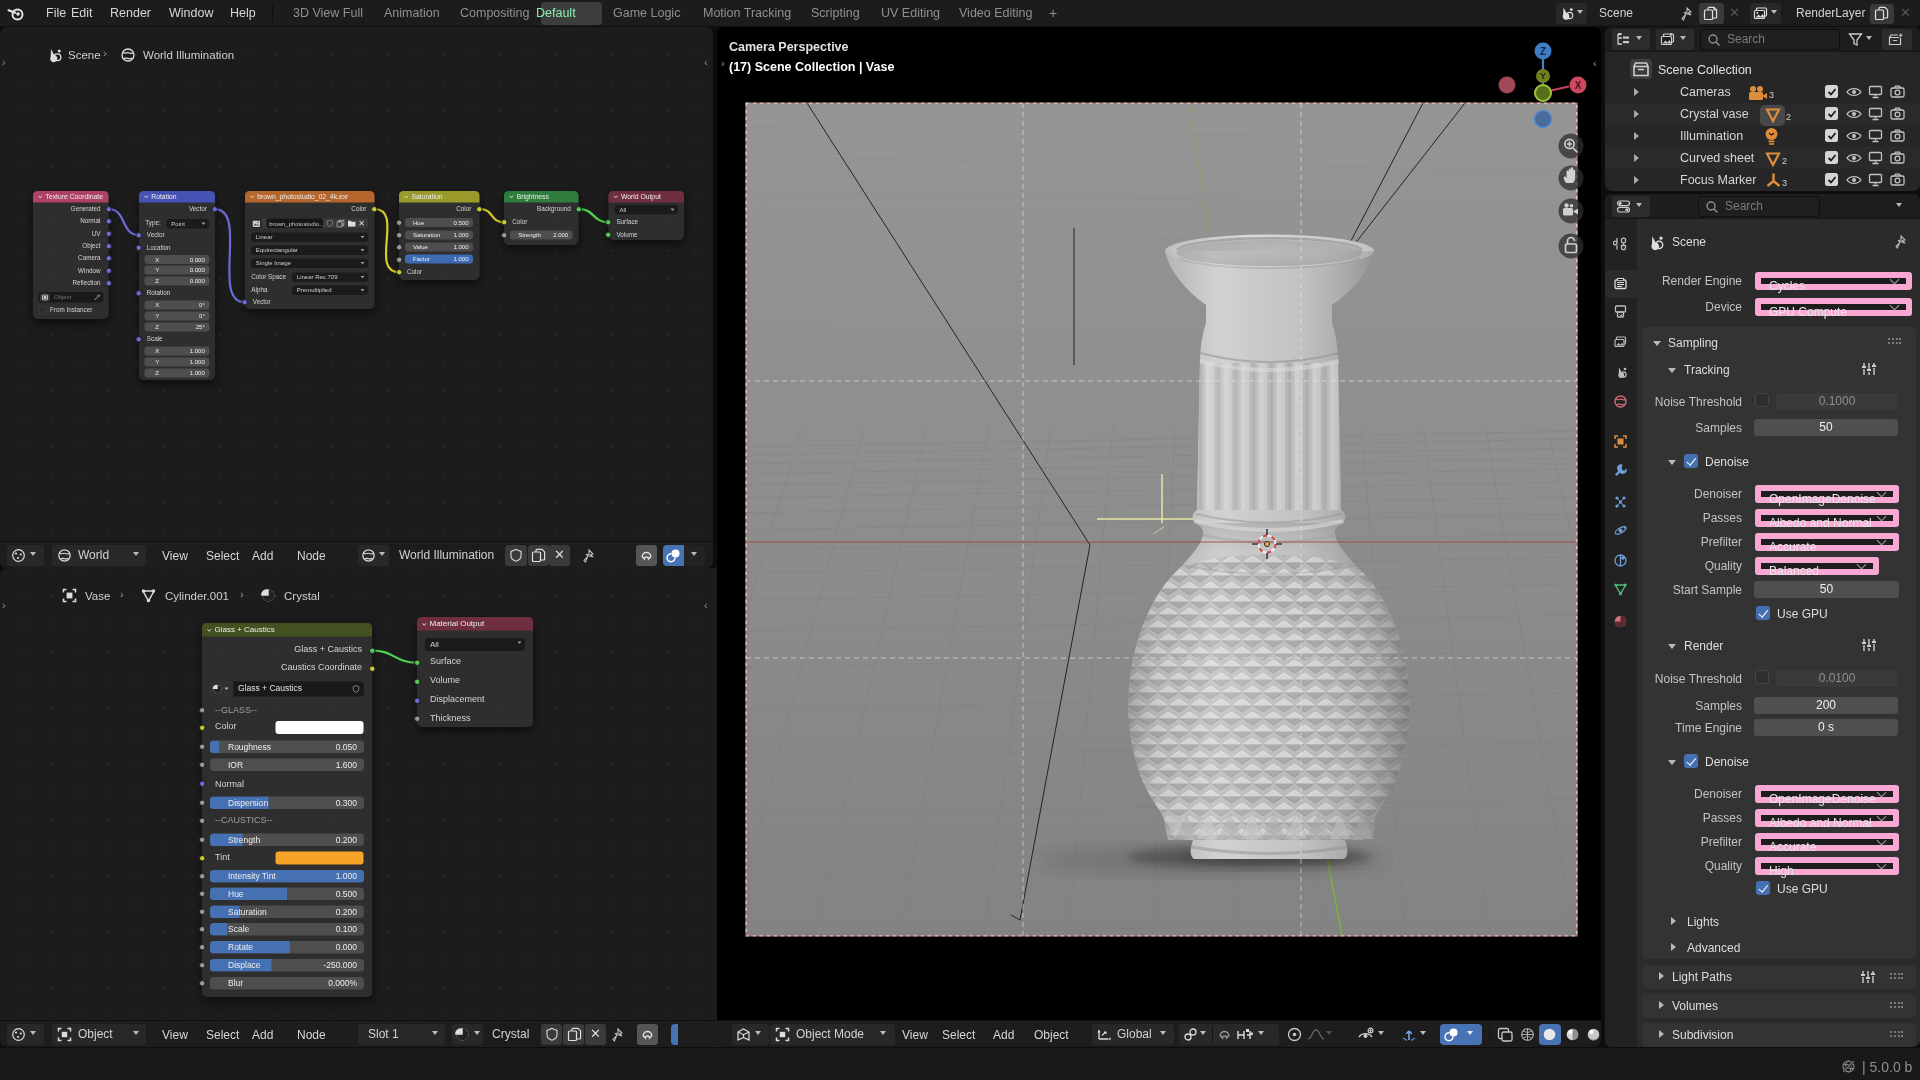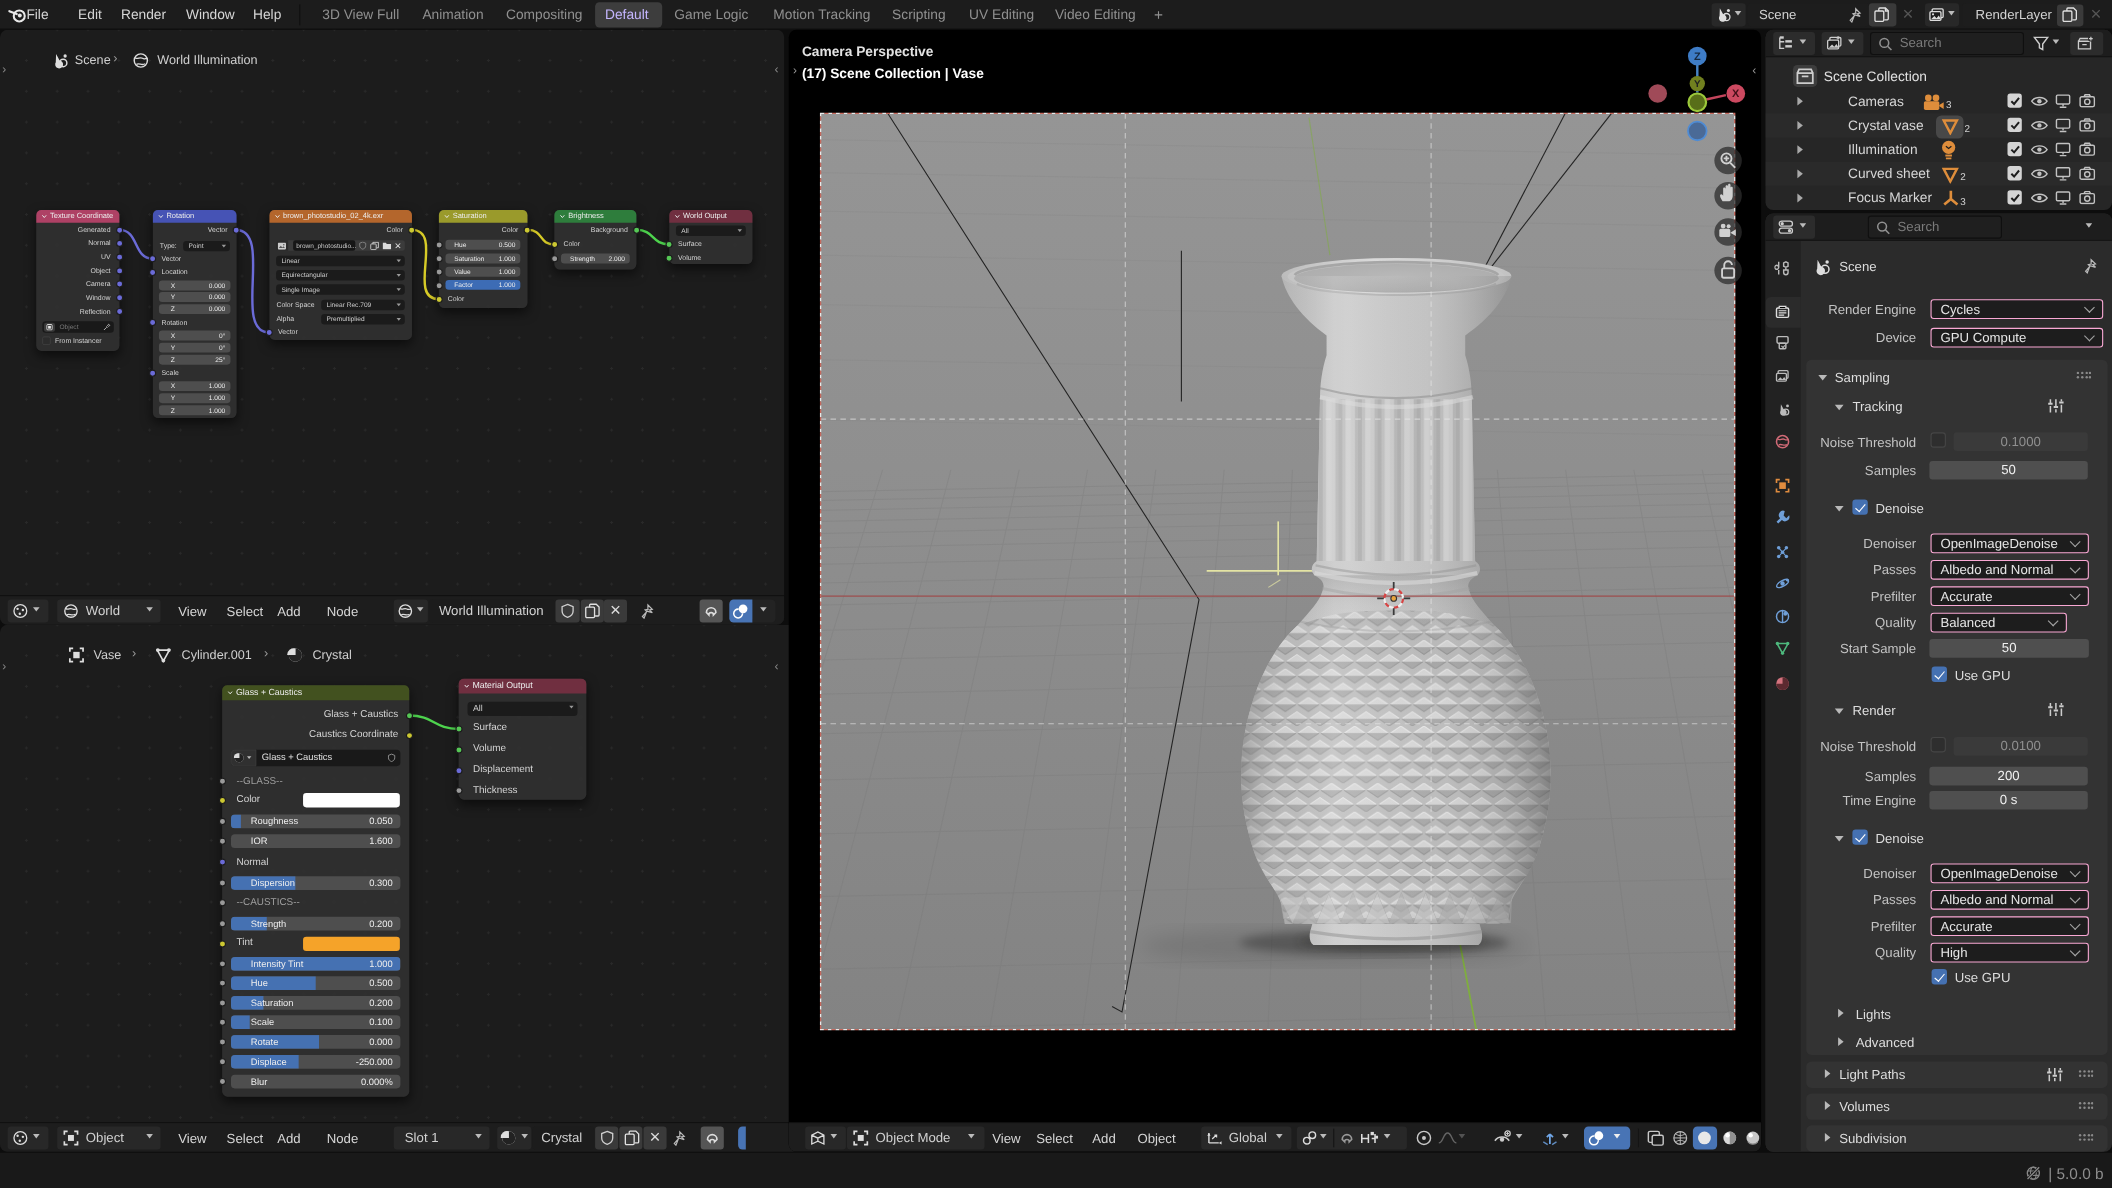"File" span.menu { left: 24px -> 46px }
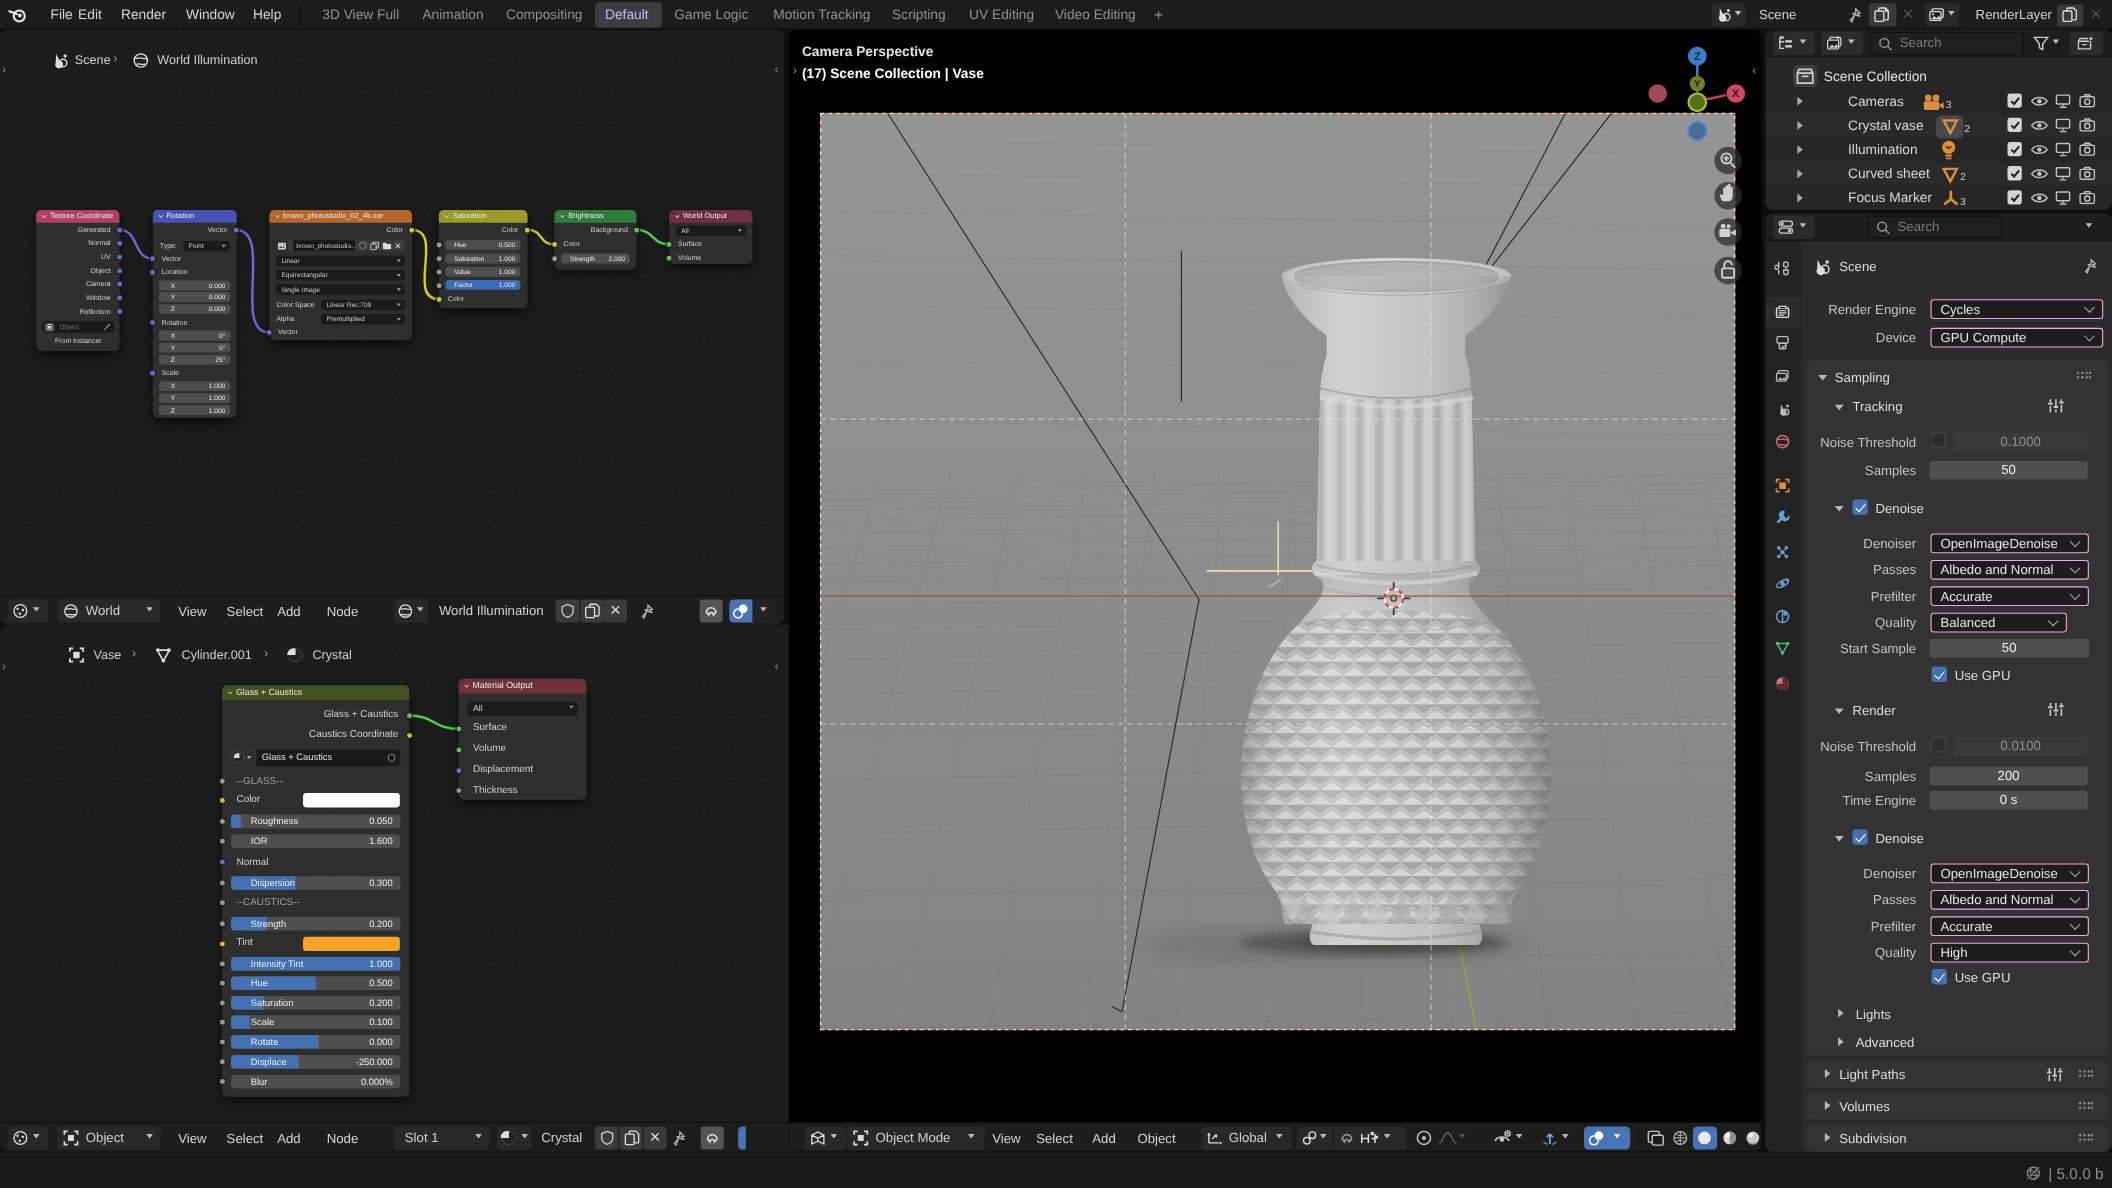"Default" span.tab { color: #c4b5fd -> #86efac; left: 550px -> 536px }
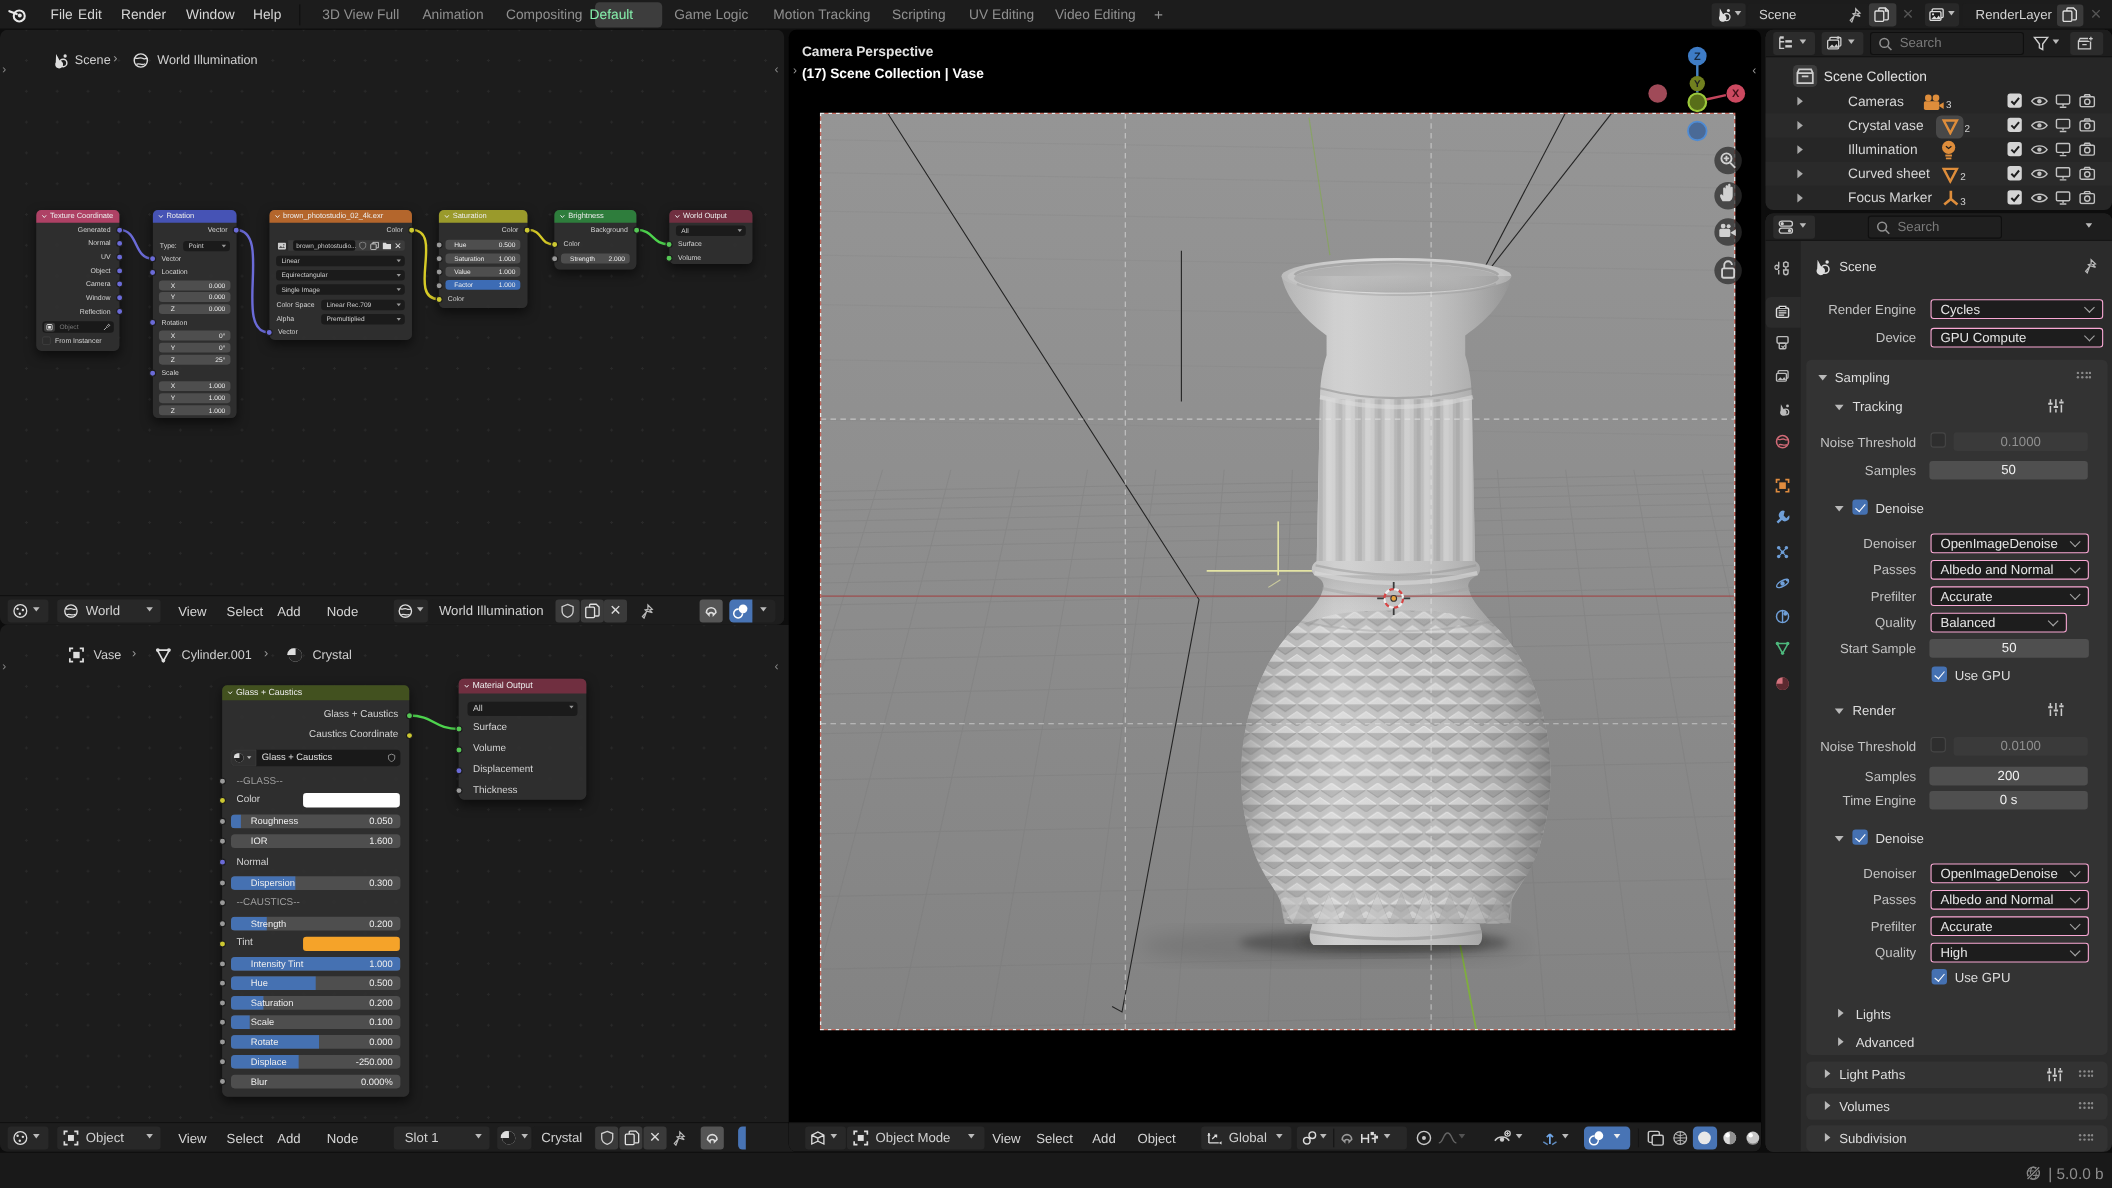"Cycles" .pdrop { border: 1px solid #f9a8d4 -> 6px solid #f9a8d4 }
